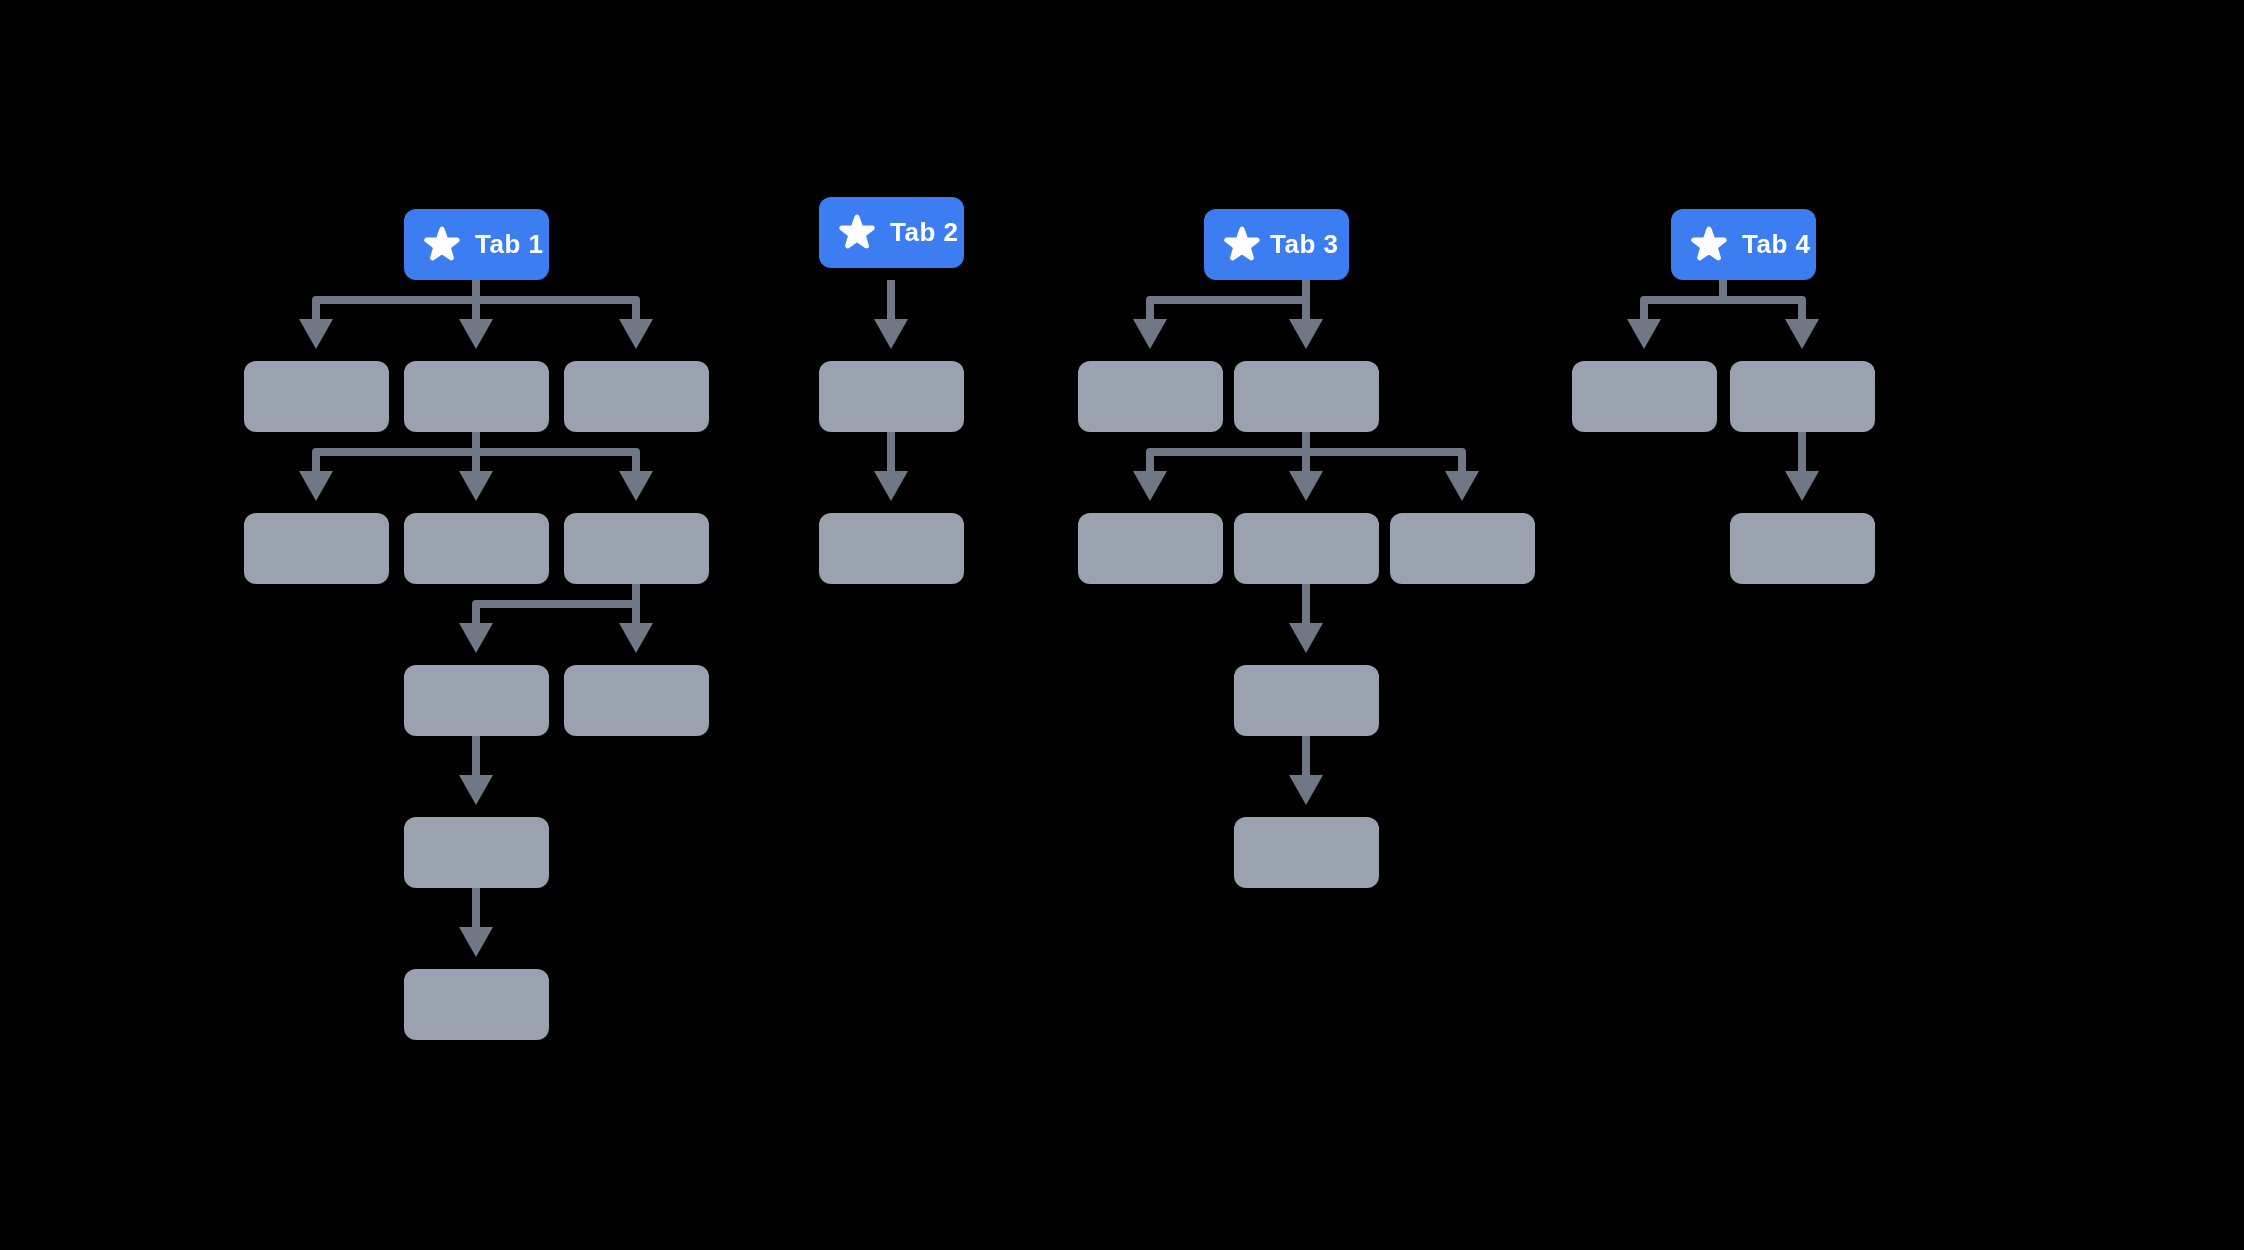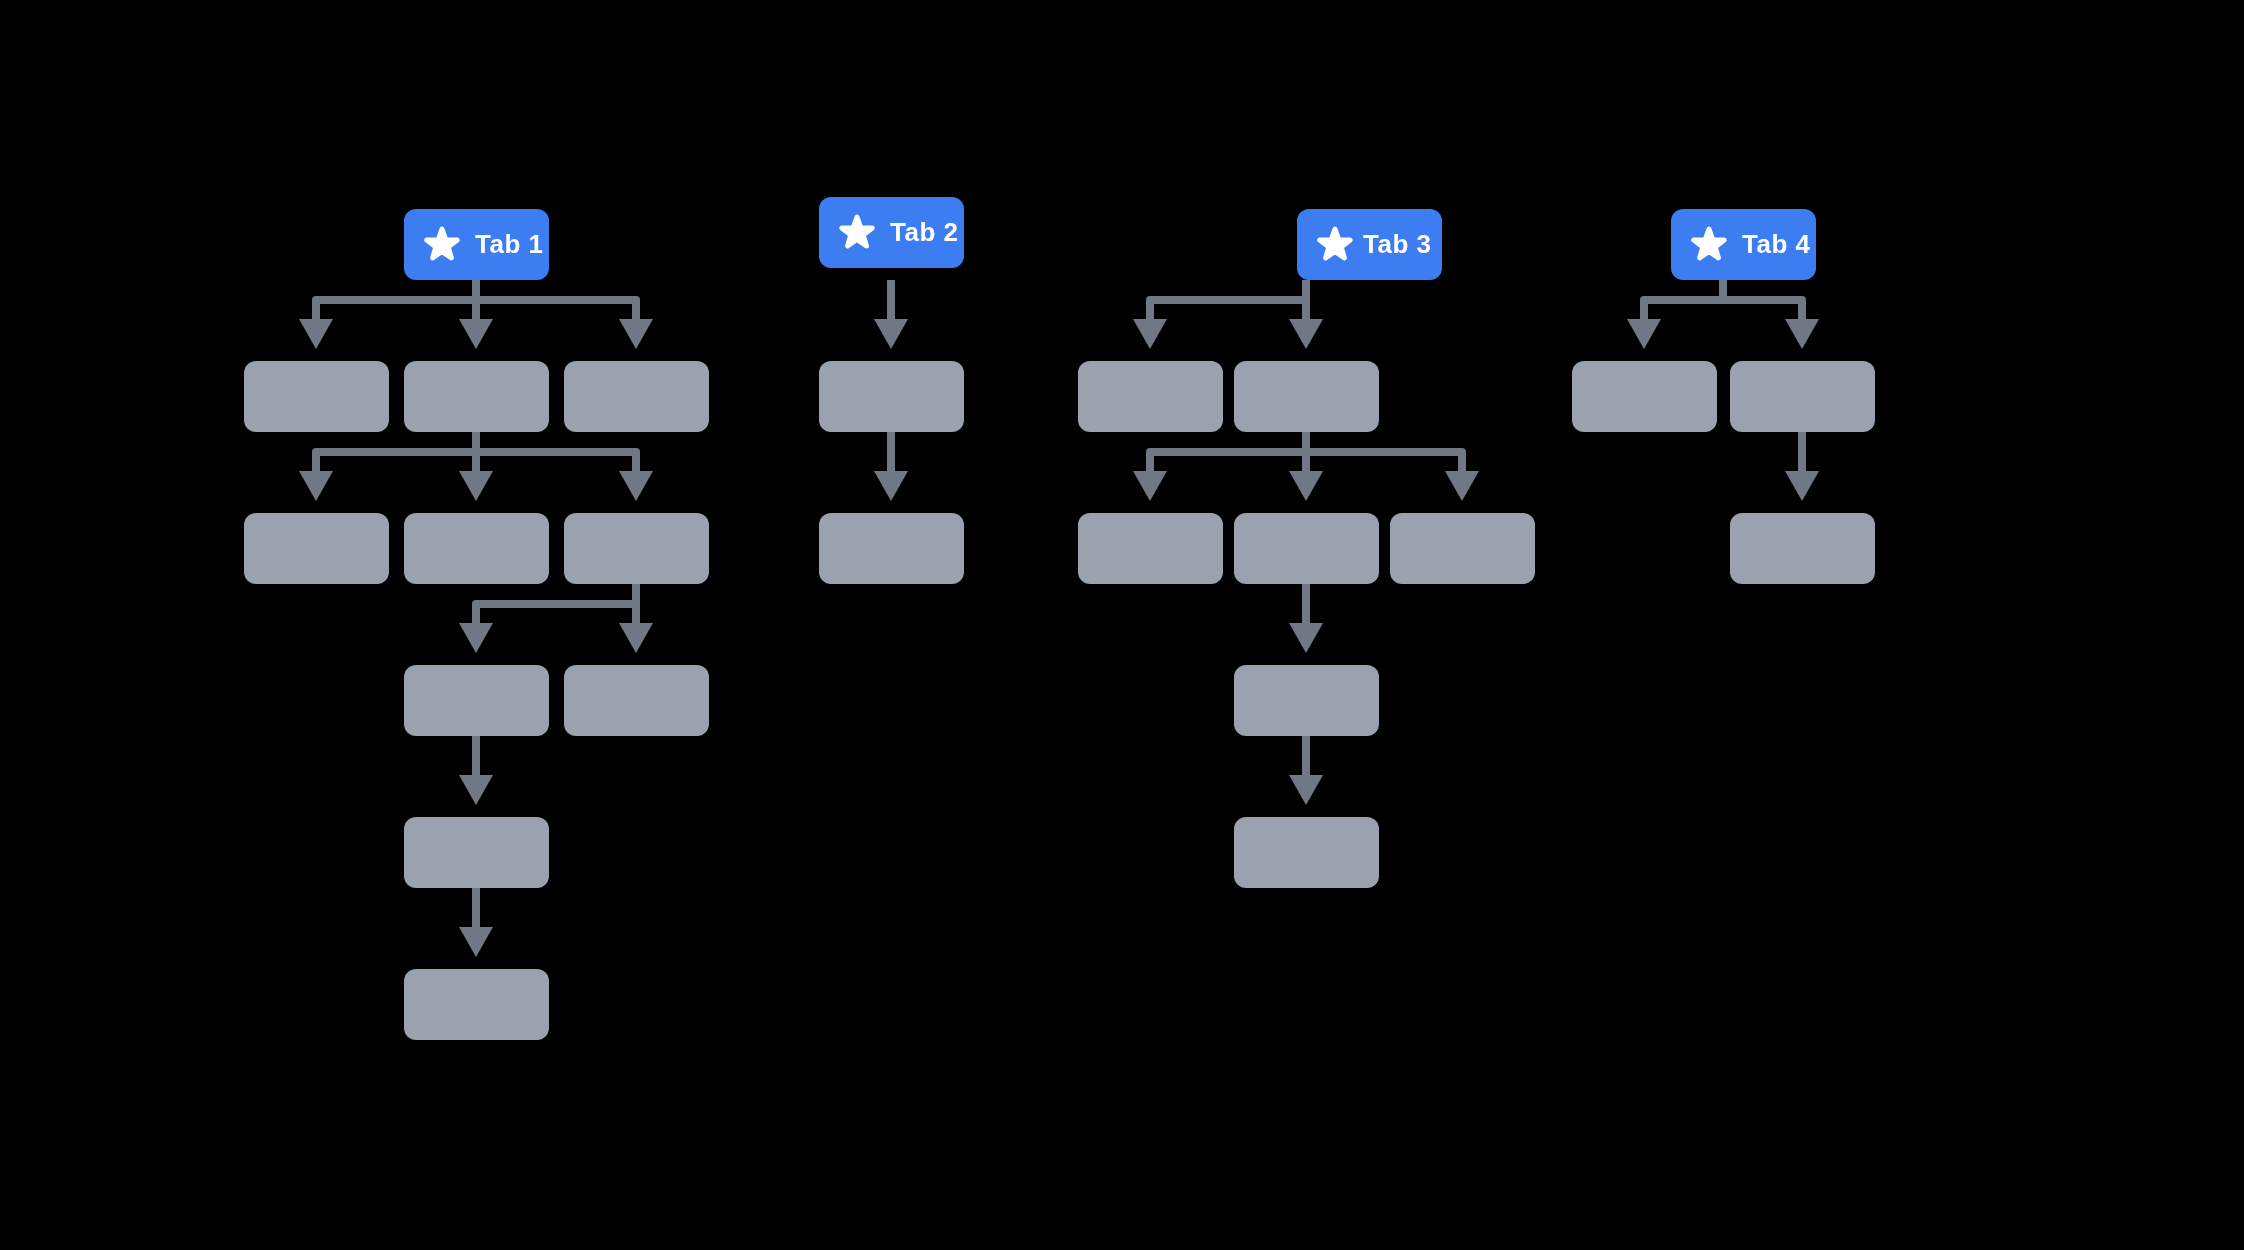"Tab 3" div.tab { left: 1297px -> 1204px }
